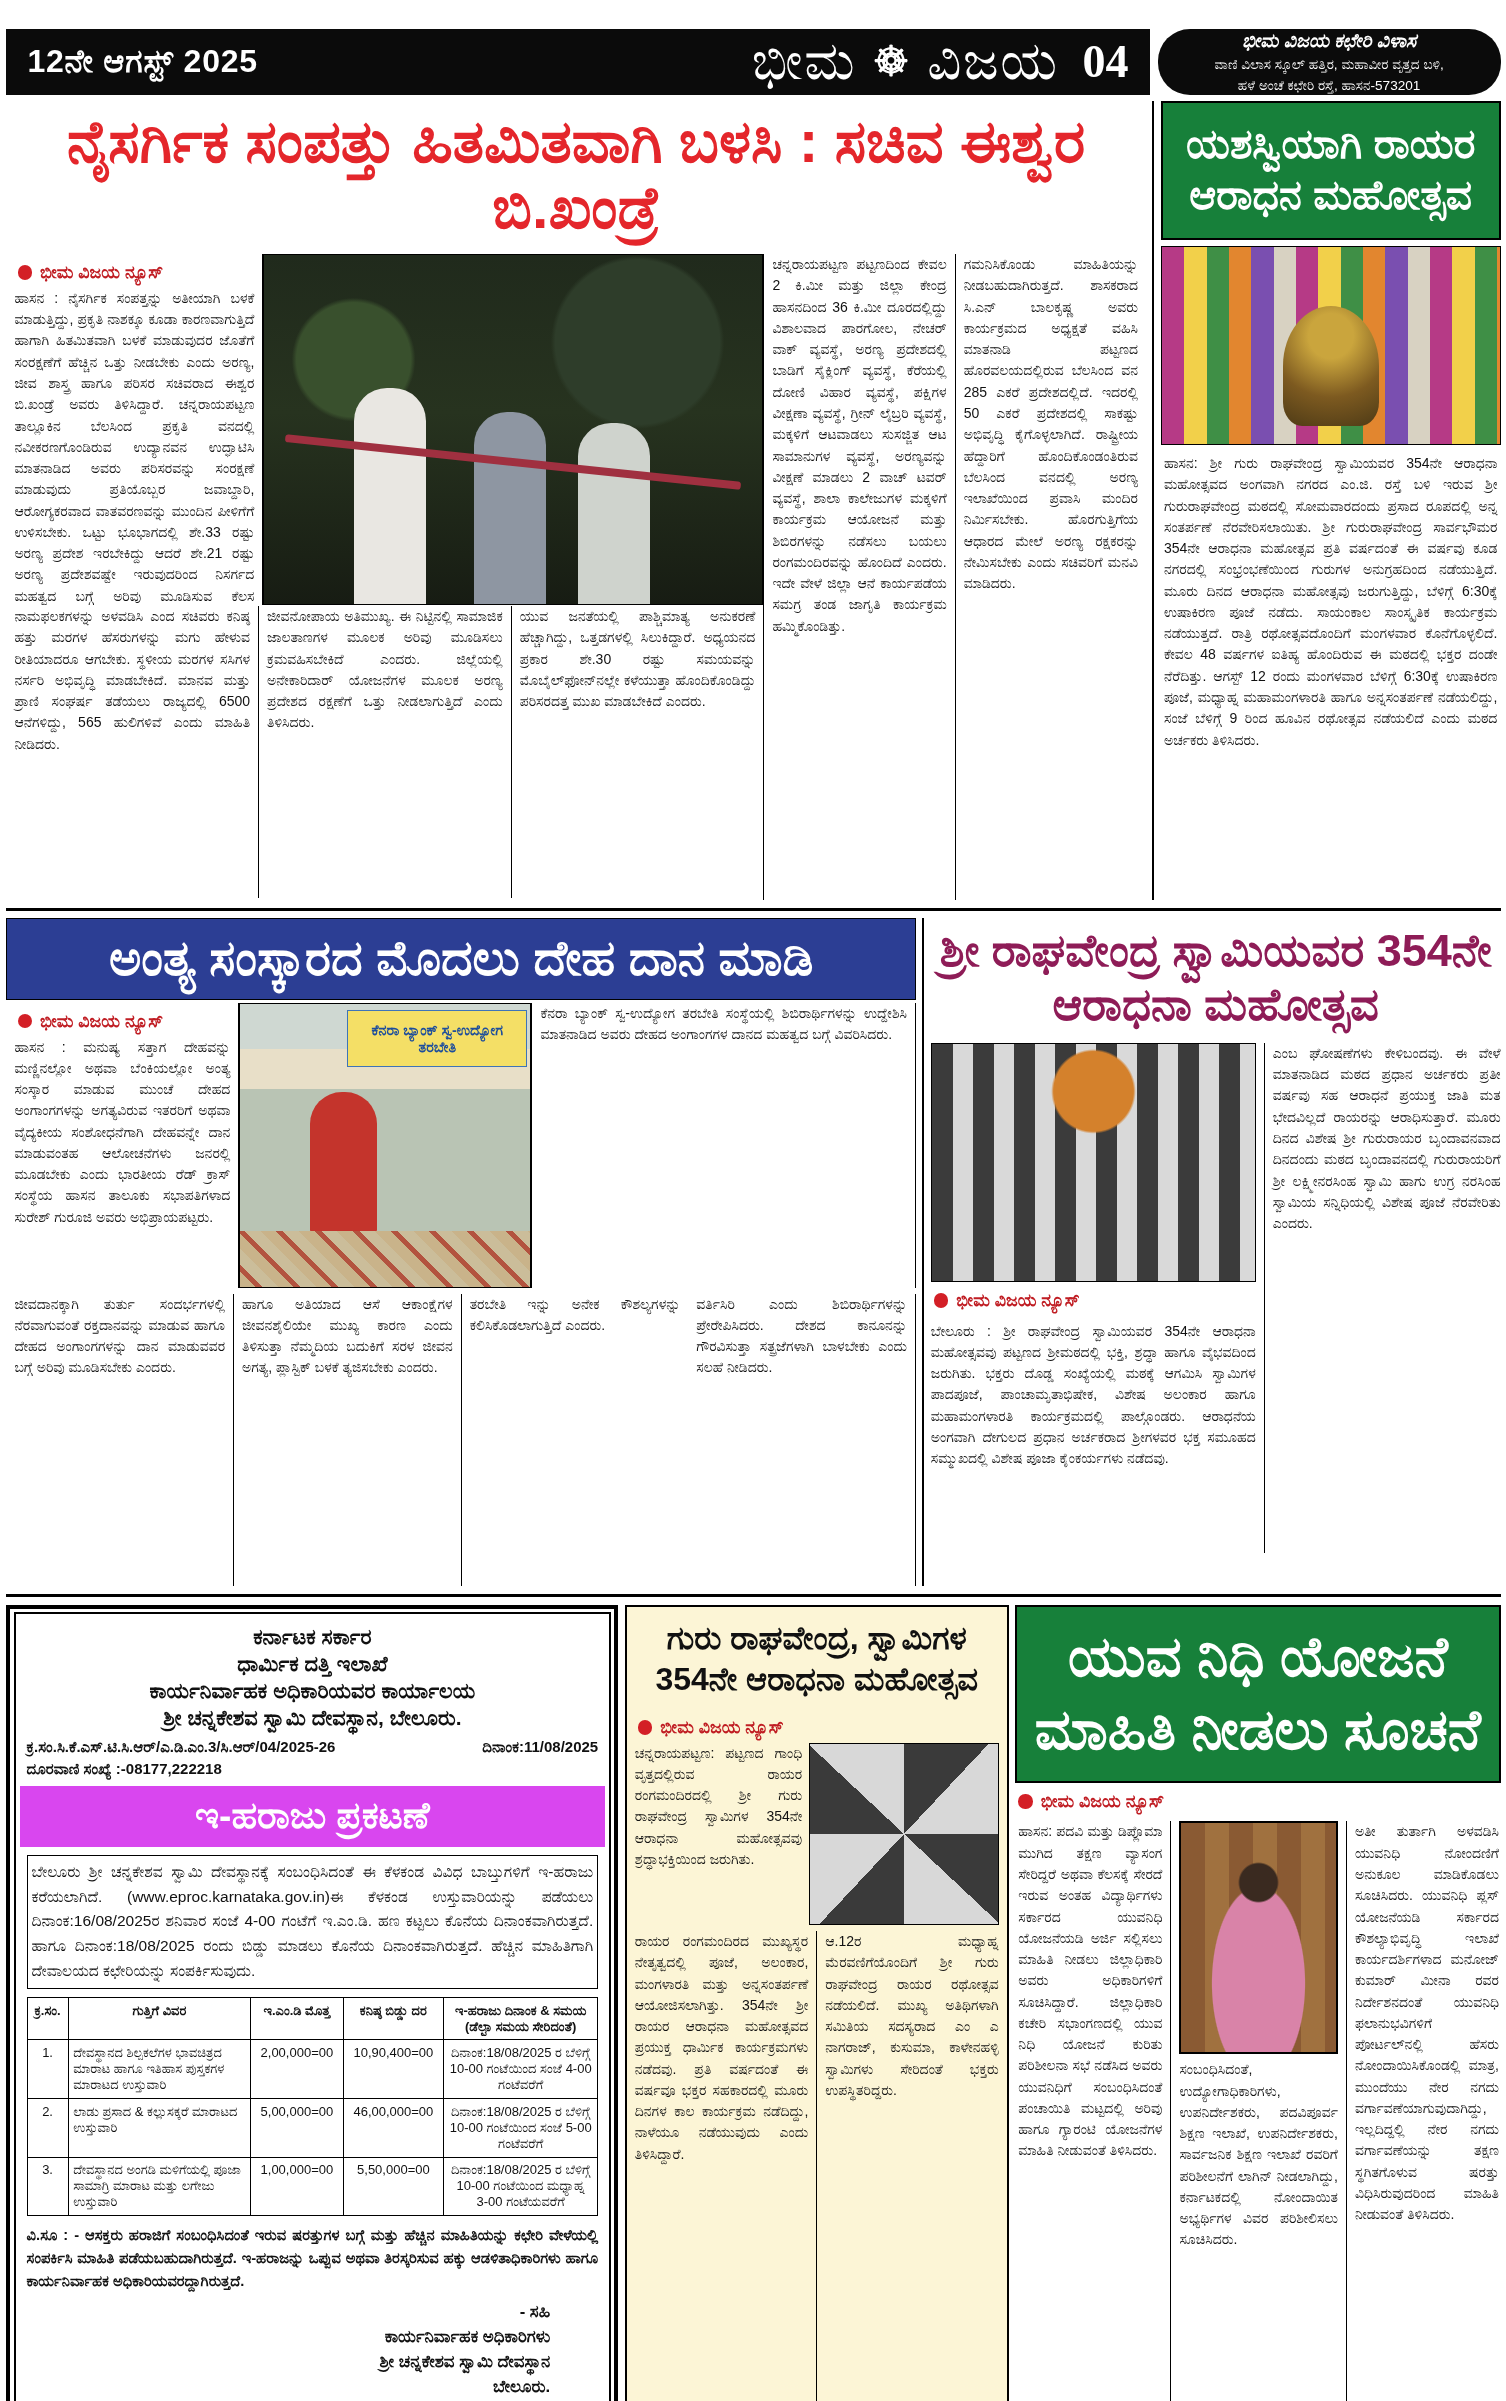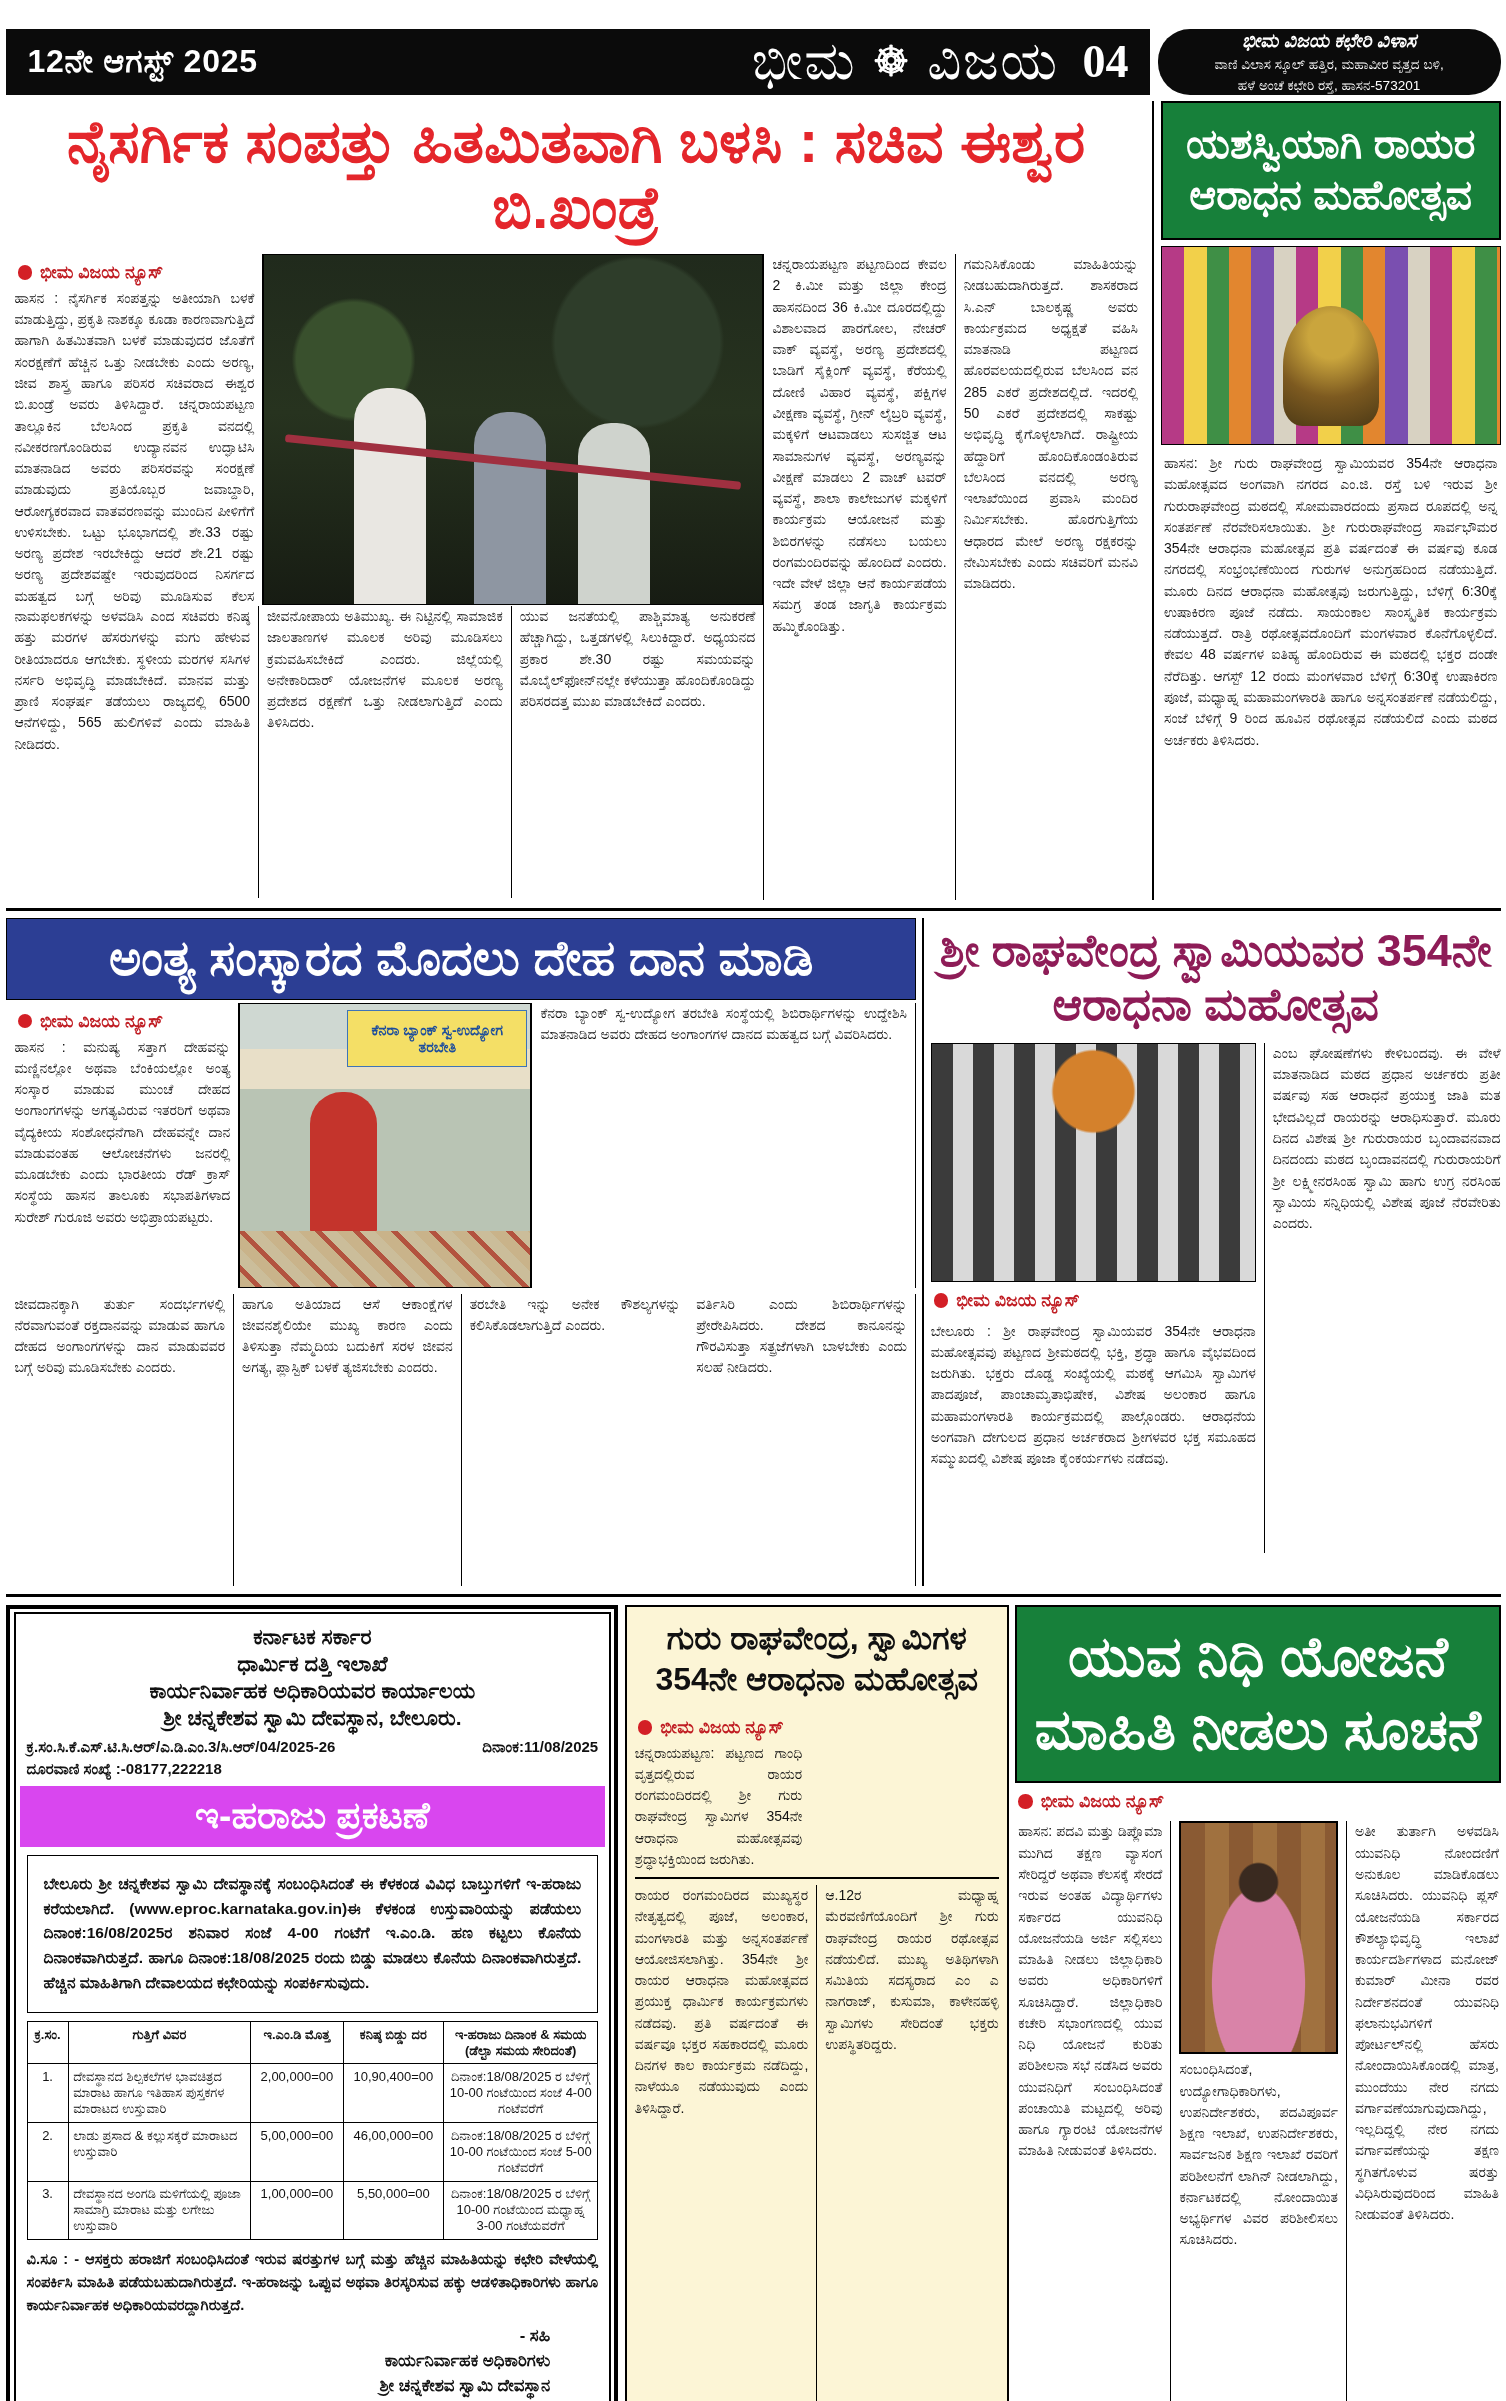"ಚನ್ನರಾಯಪಟ್ಟಣ: ಪಟ್ಟಣದ ಗಾಂಧಿ ವೃತ್ತದಲ್ಲಿರುವ" .guru-top { flex-direction: column -> none }
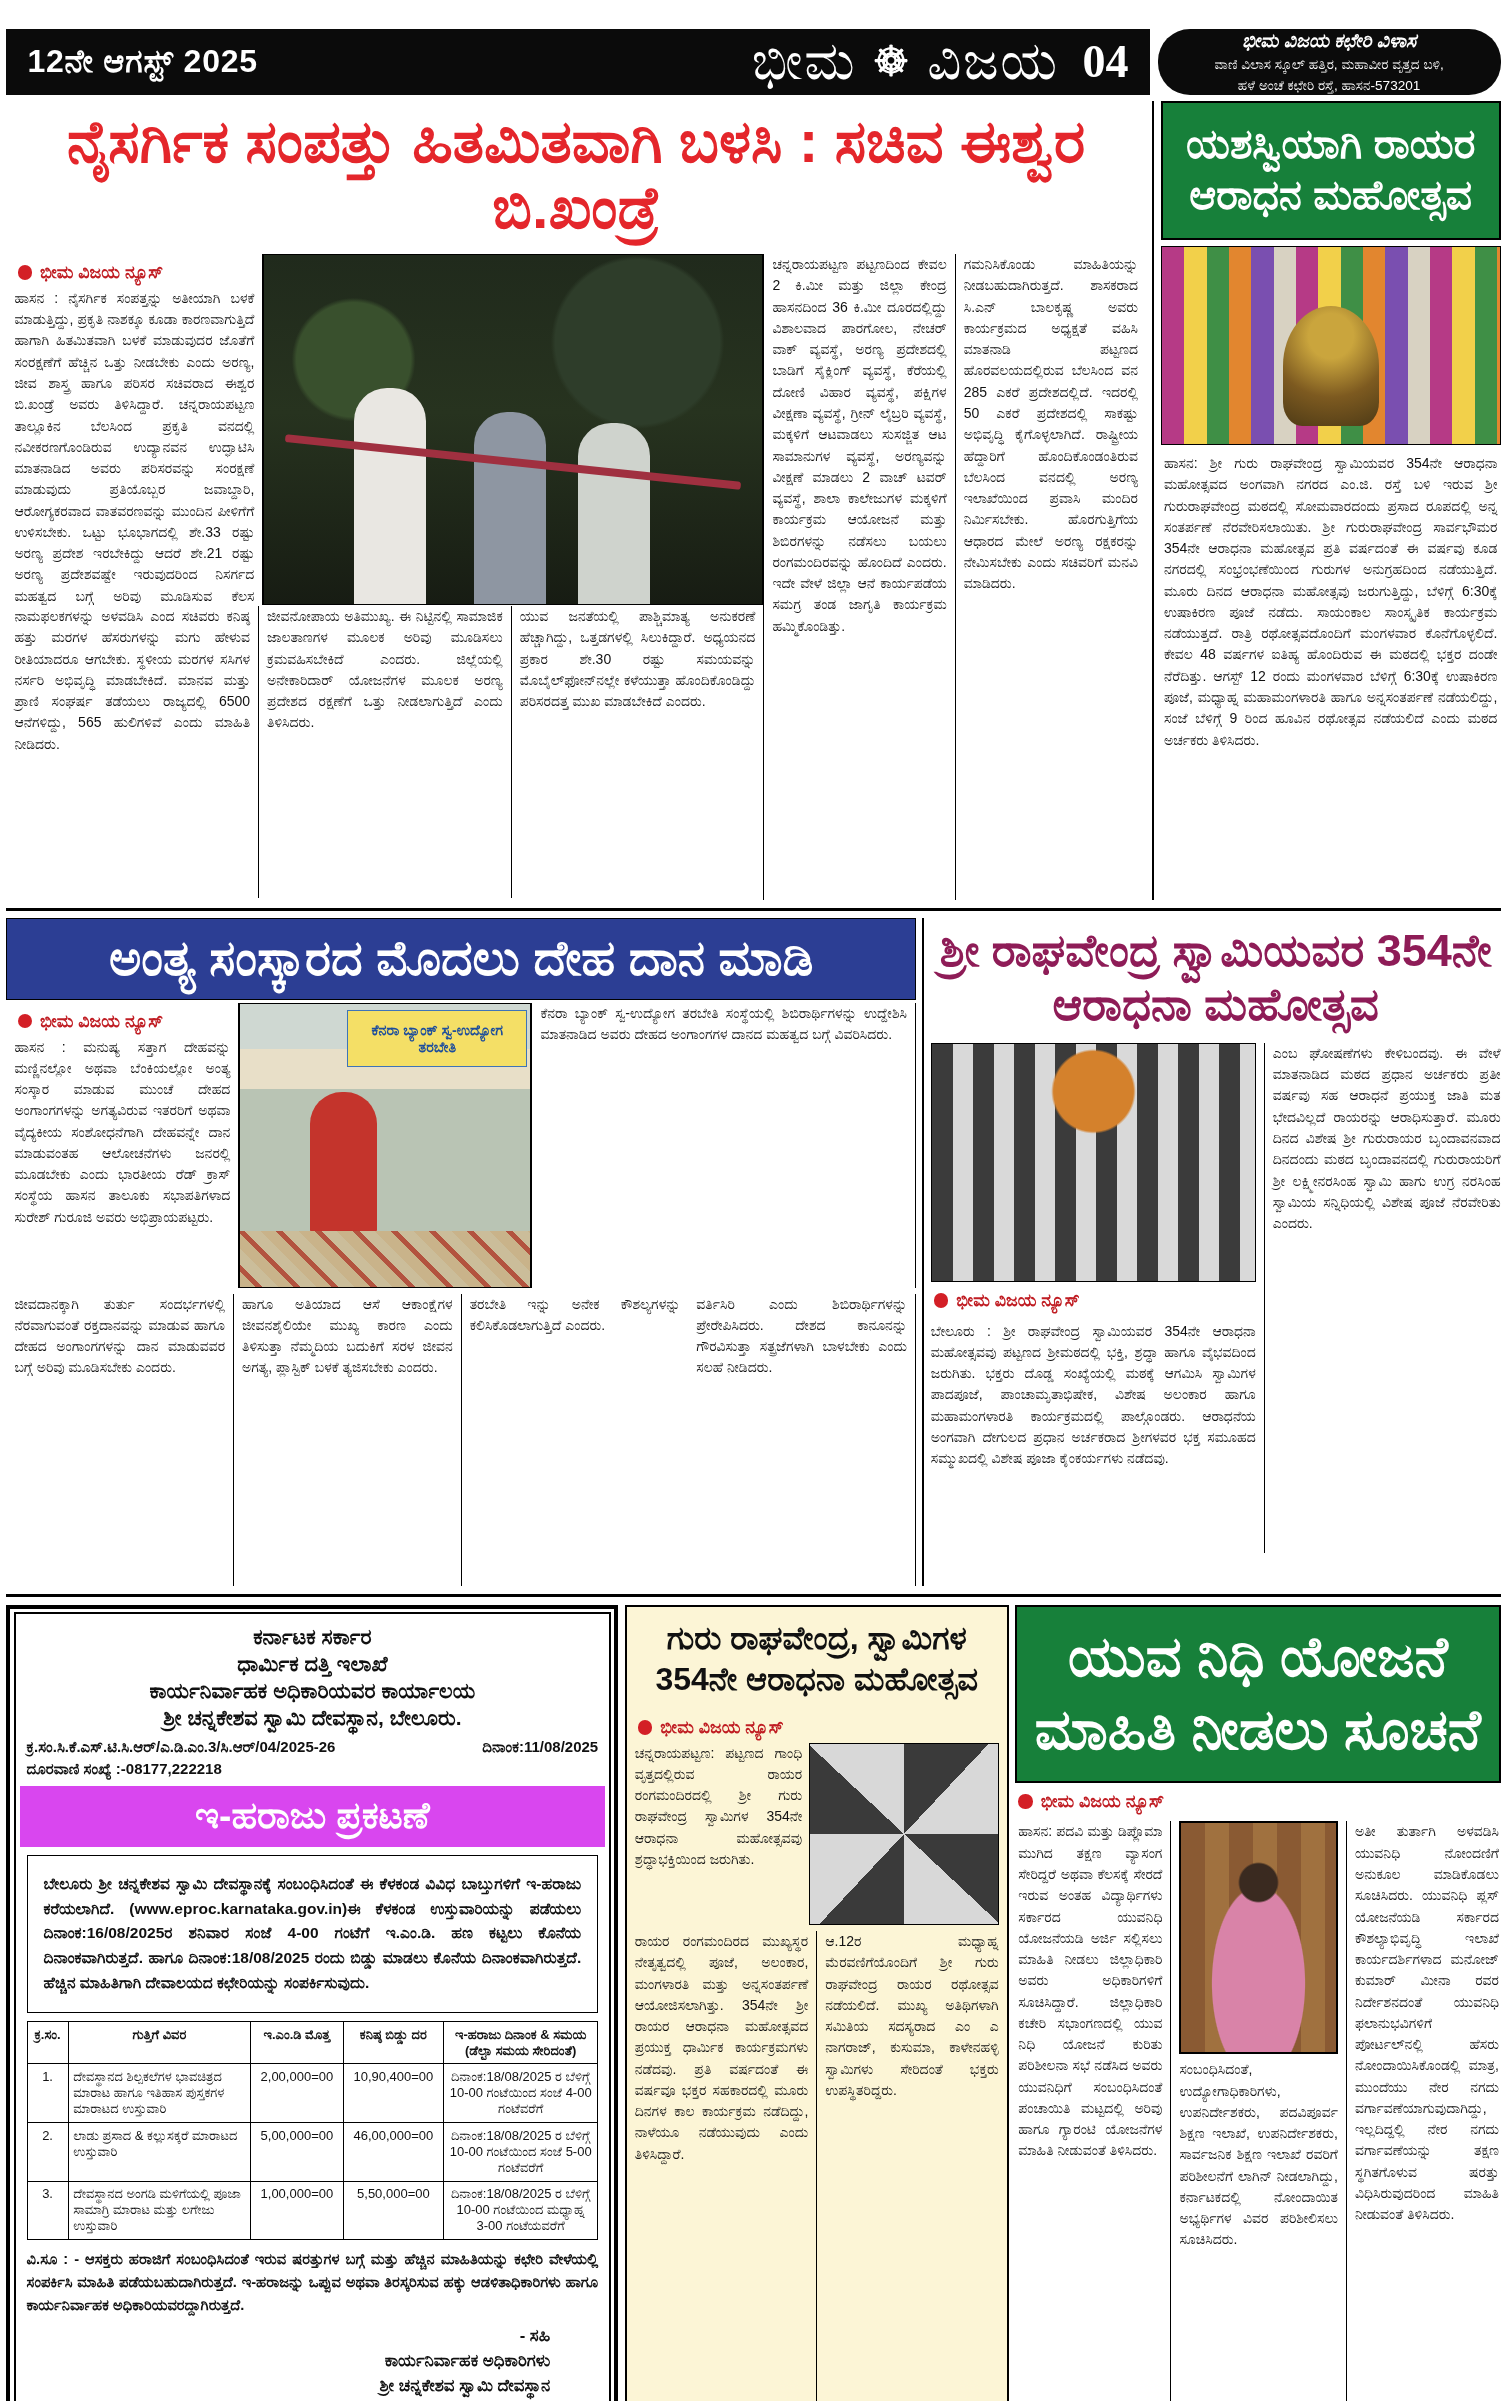"ಬೇಲೂರು ಶ್ರೀ ಚನ್ನಕೇಶವ ಸ್ವಾಮಿ ದೇವಸ್ಥಾನಕ್ಕೆ" .notice-para { font-weight: bold -> normal; padding: 16px -> 4px }
